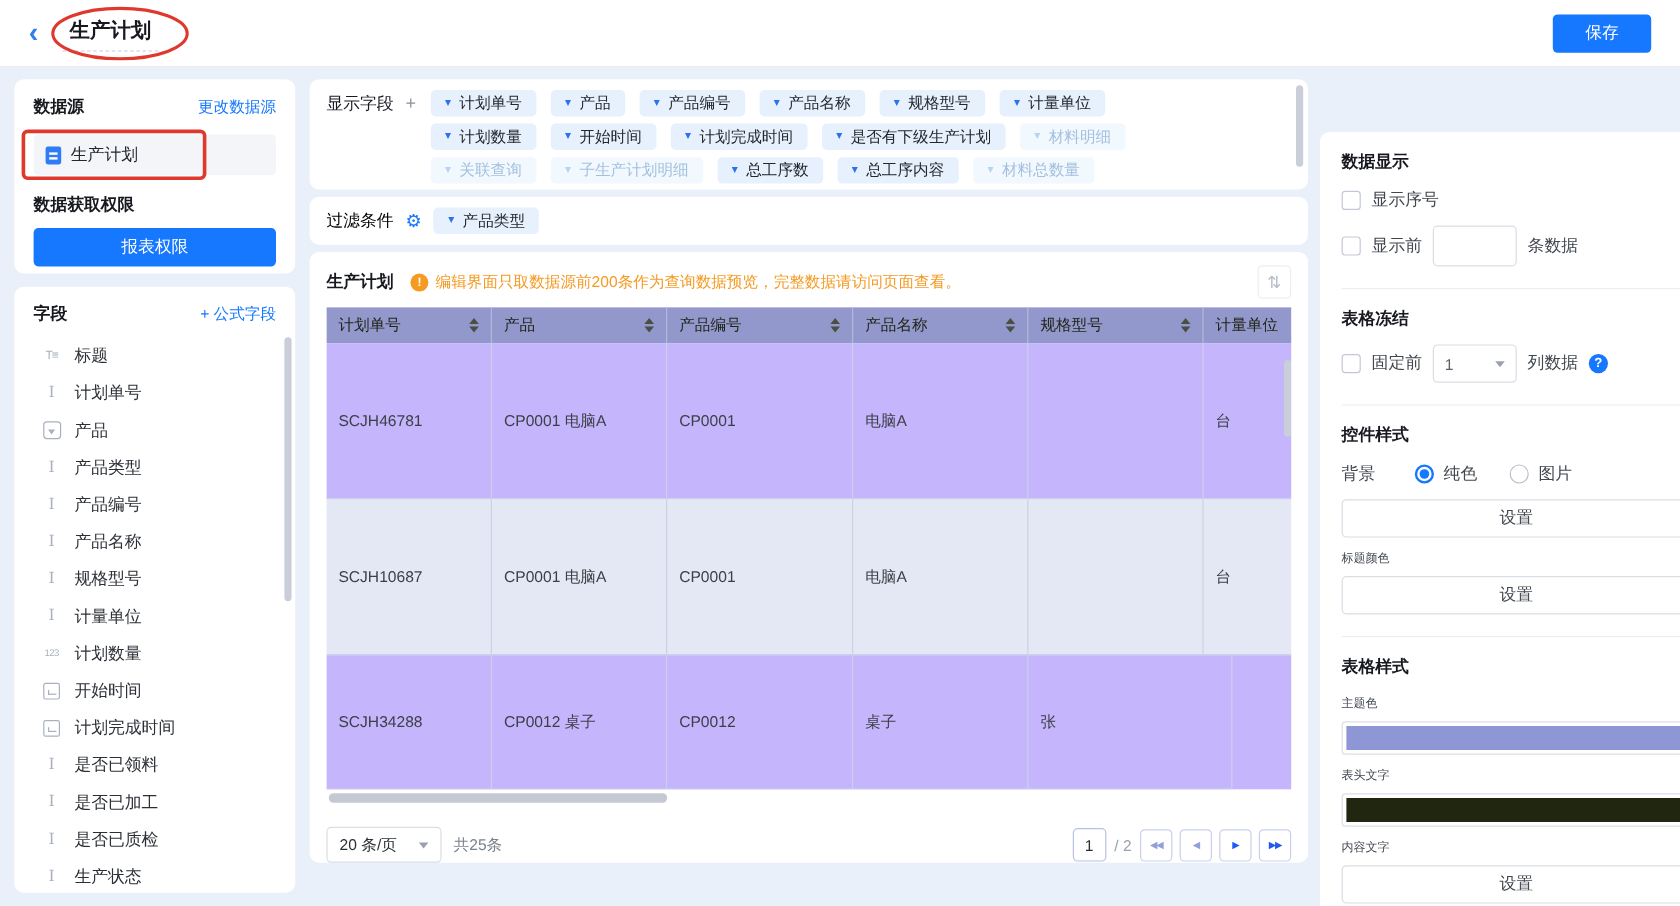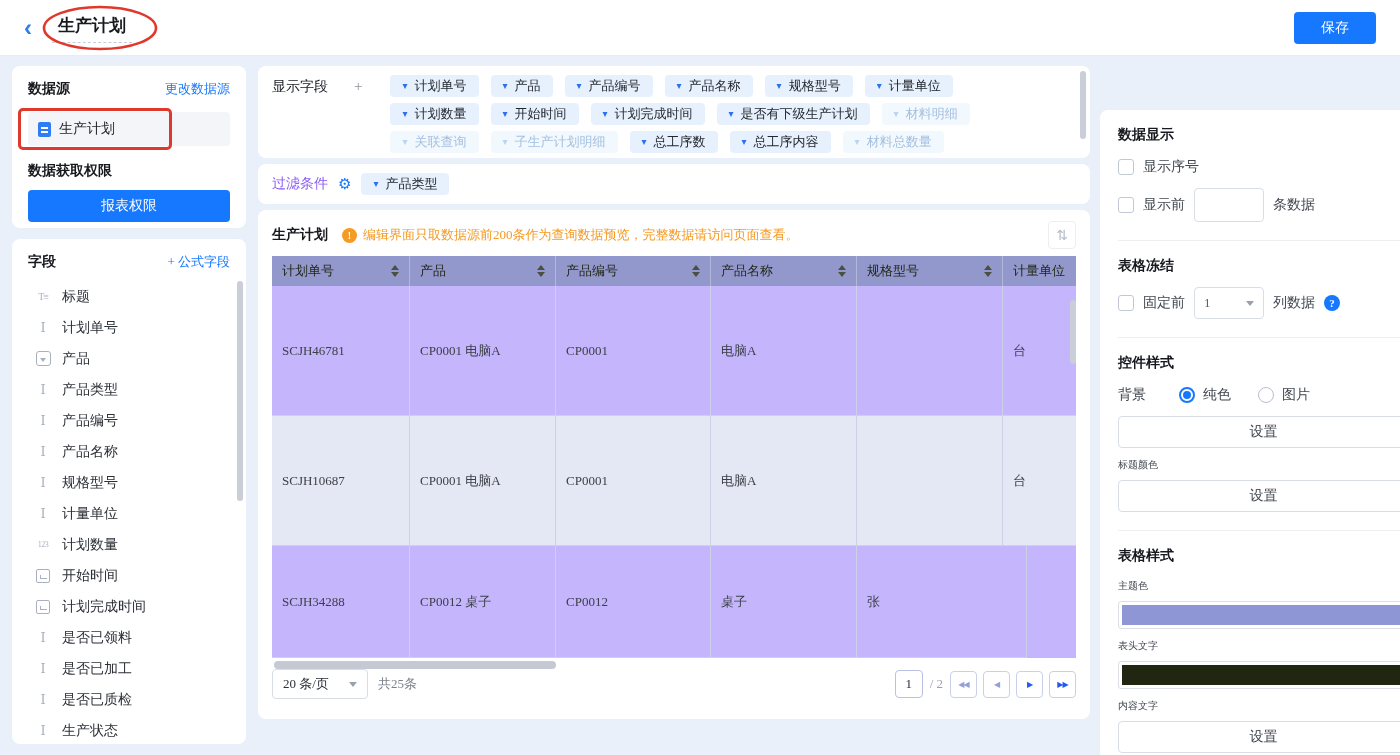"数据源" .card { font-family: Liberation Serif, serif -> none }
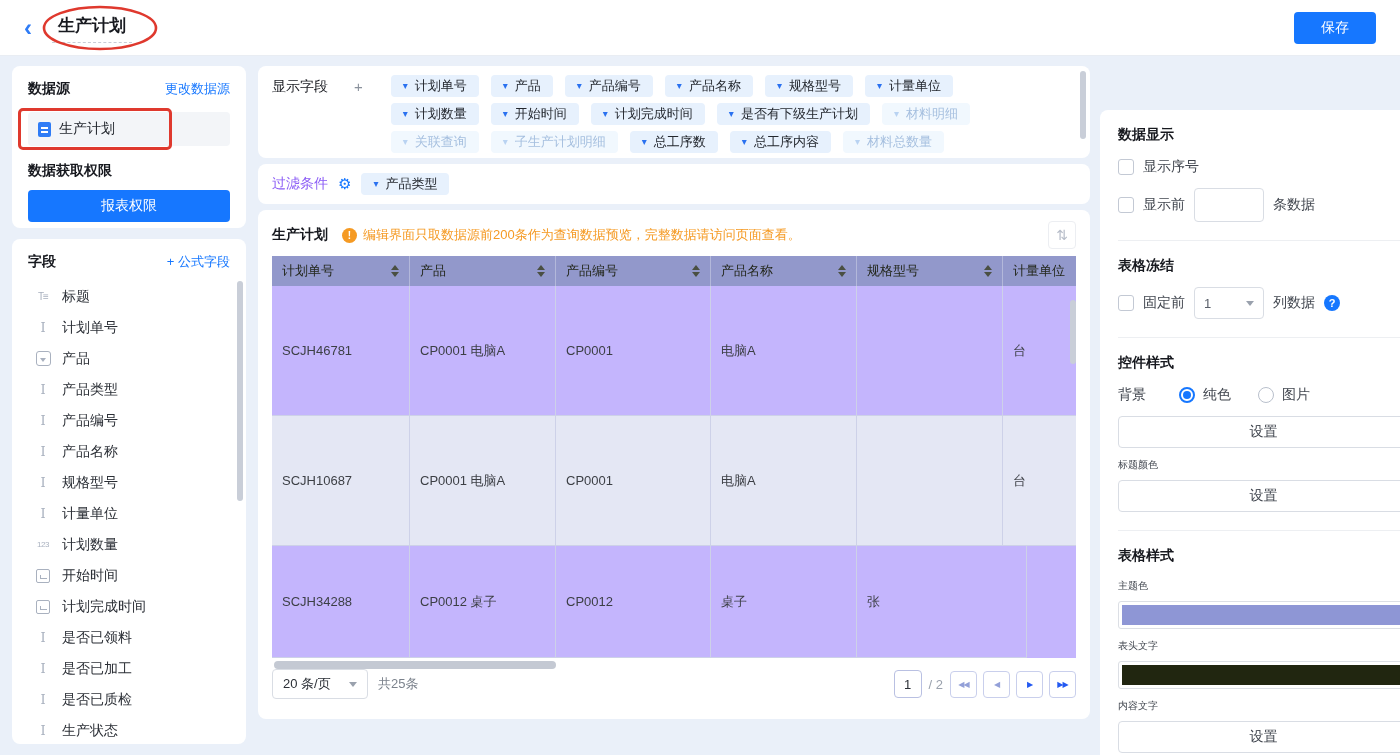"显示字段" #card-display { gap: 24px -> 8px }
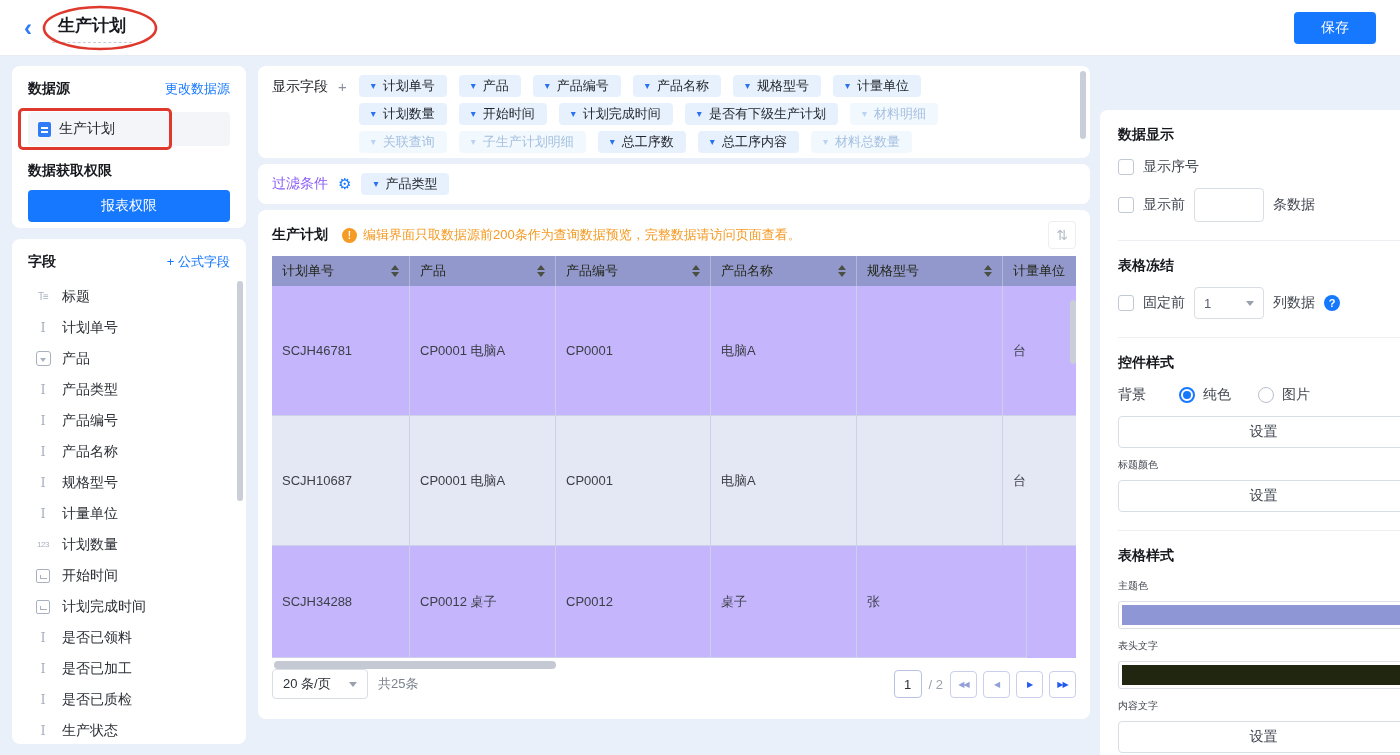"过滤条件" .filter-label { color: #8b5cf6 -> #000000 }
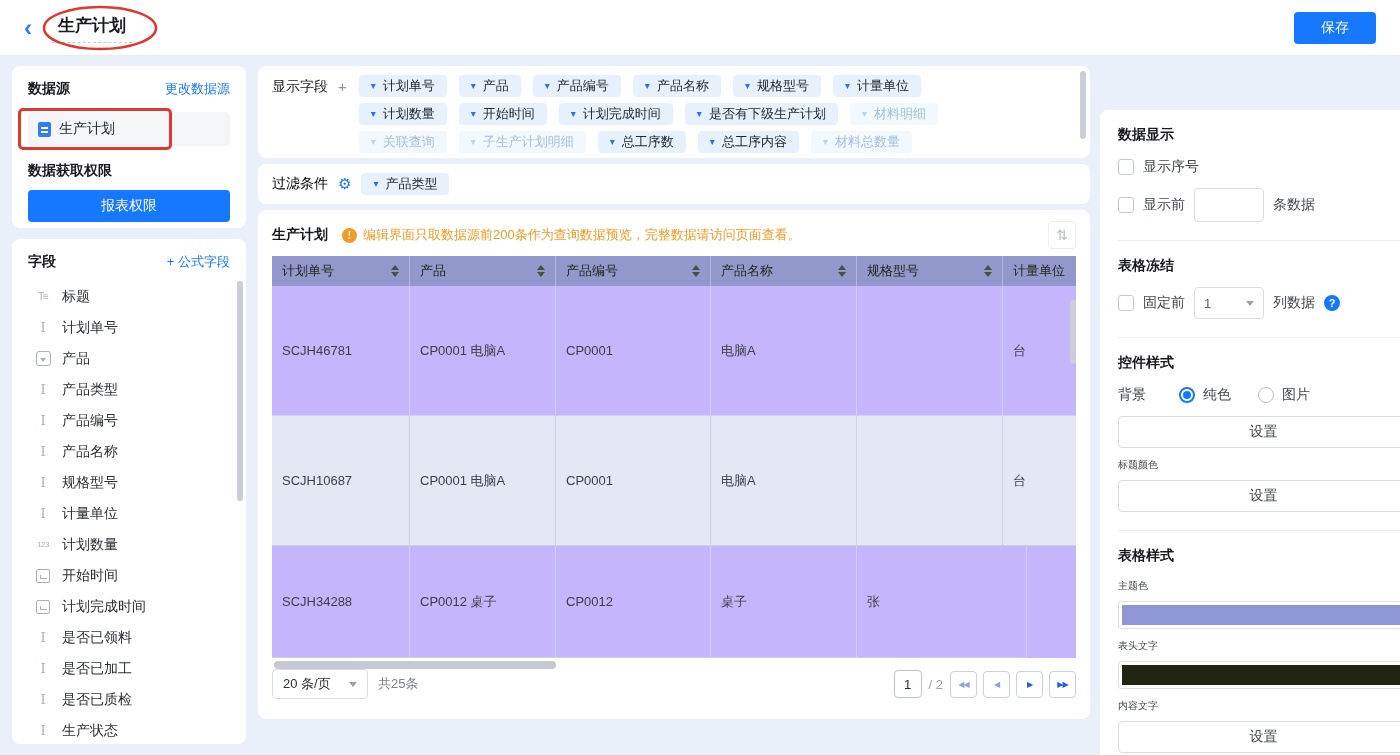"20 条/页" .pagi { margin-top: 0 -> 20px }
